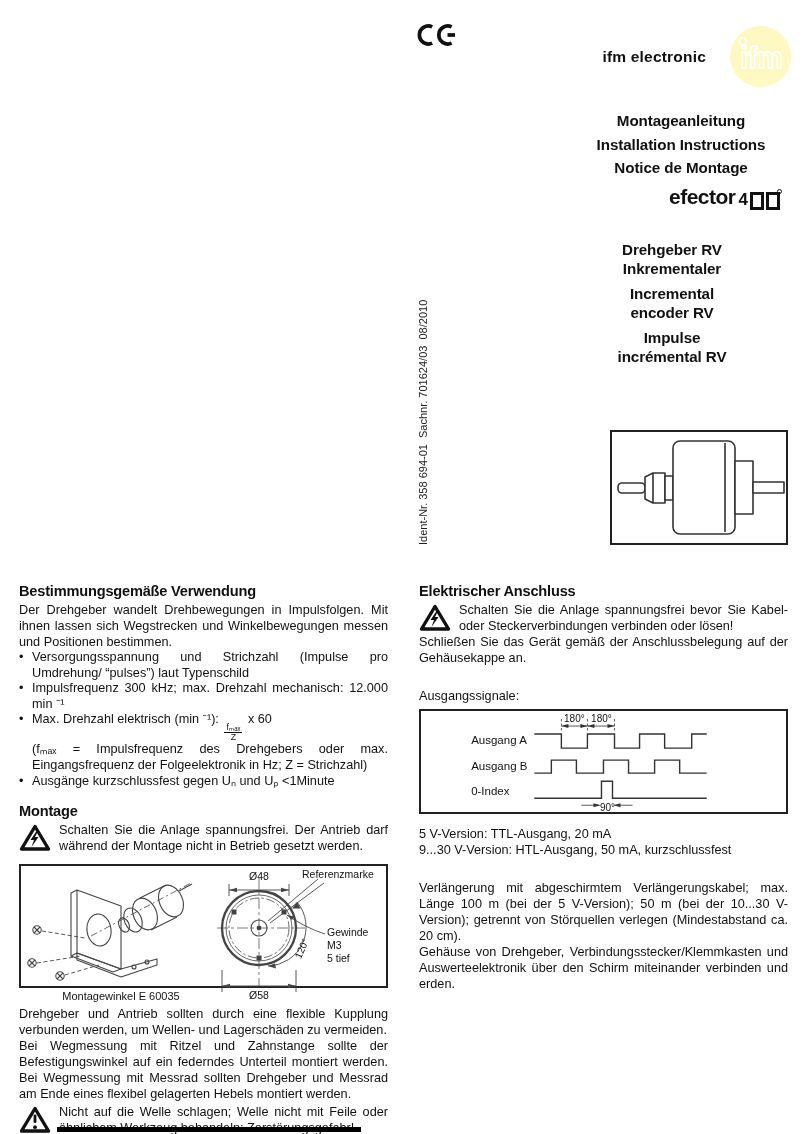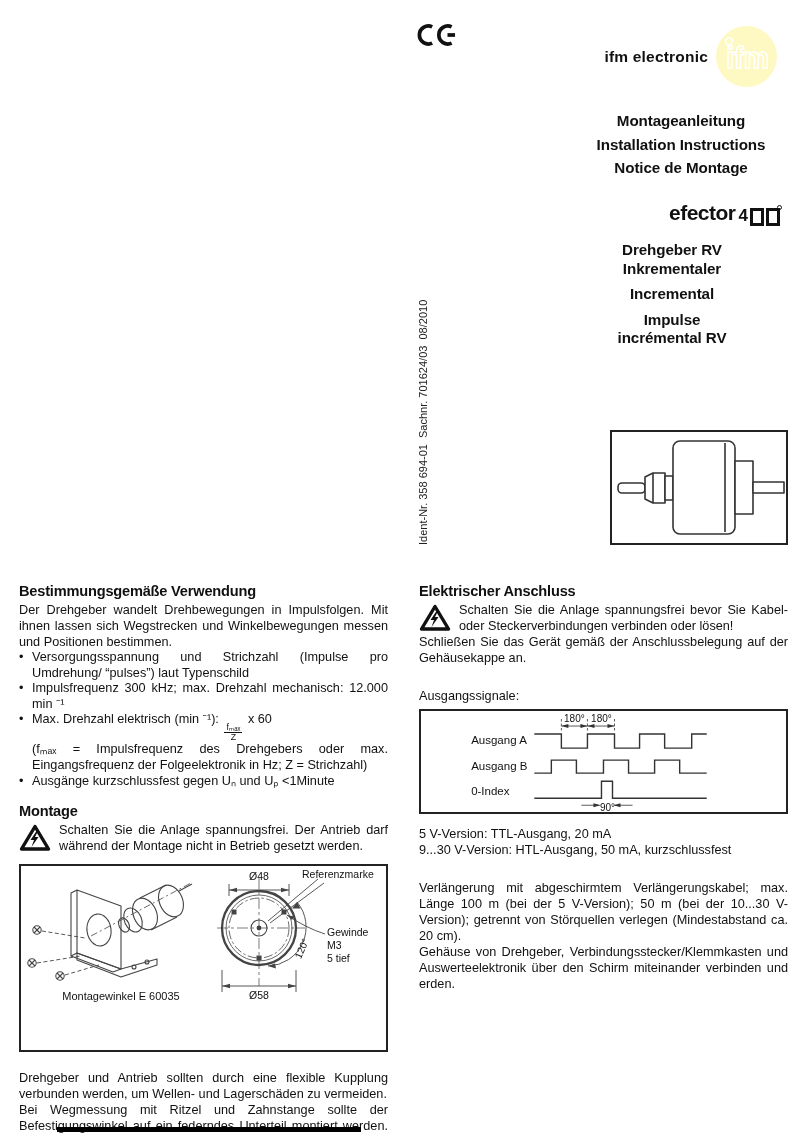"ifm electronic" .ifm-badge { gap: 8px -> 24px; right: 25px -> 11px }
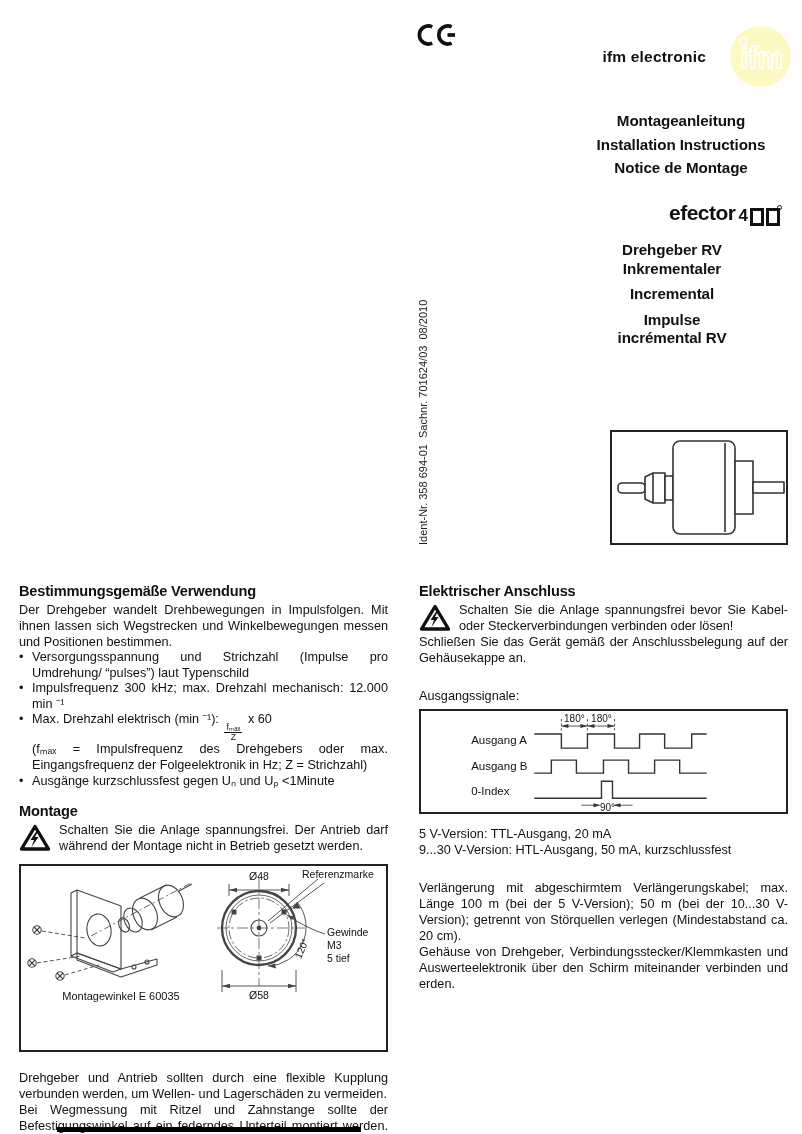"efector" .efector-logo { top: 202px -> 186px }
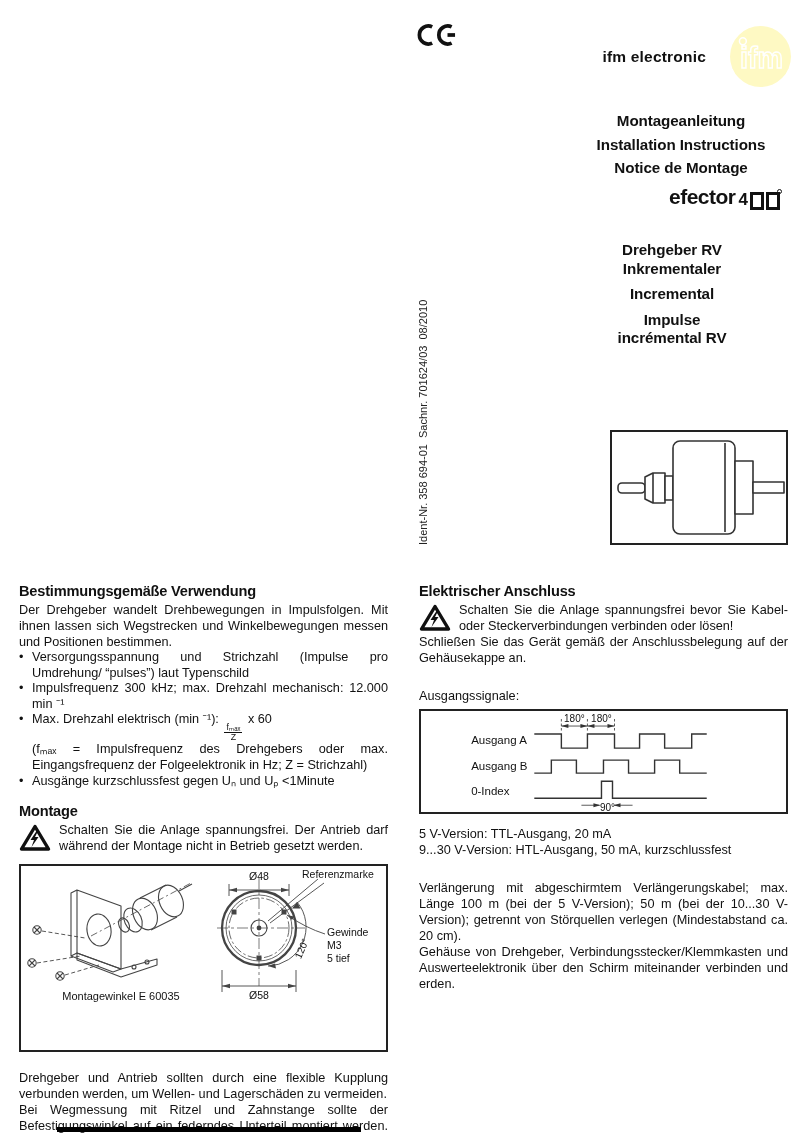"encoder RV" div.pn { html: none -> <div>encoder RV</div> }
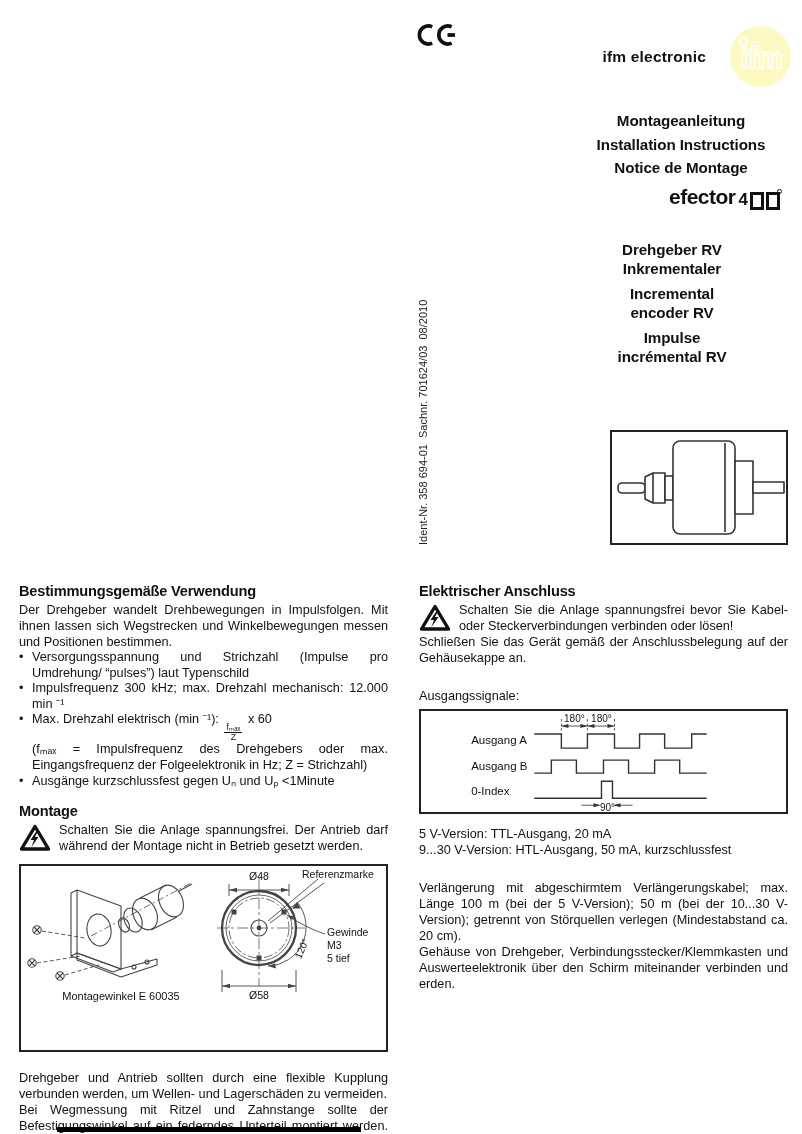"Ø48" .mount-figure { height: 188px -> 124px }
